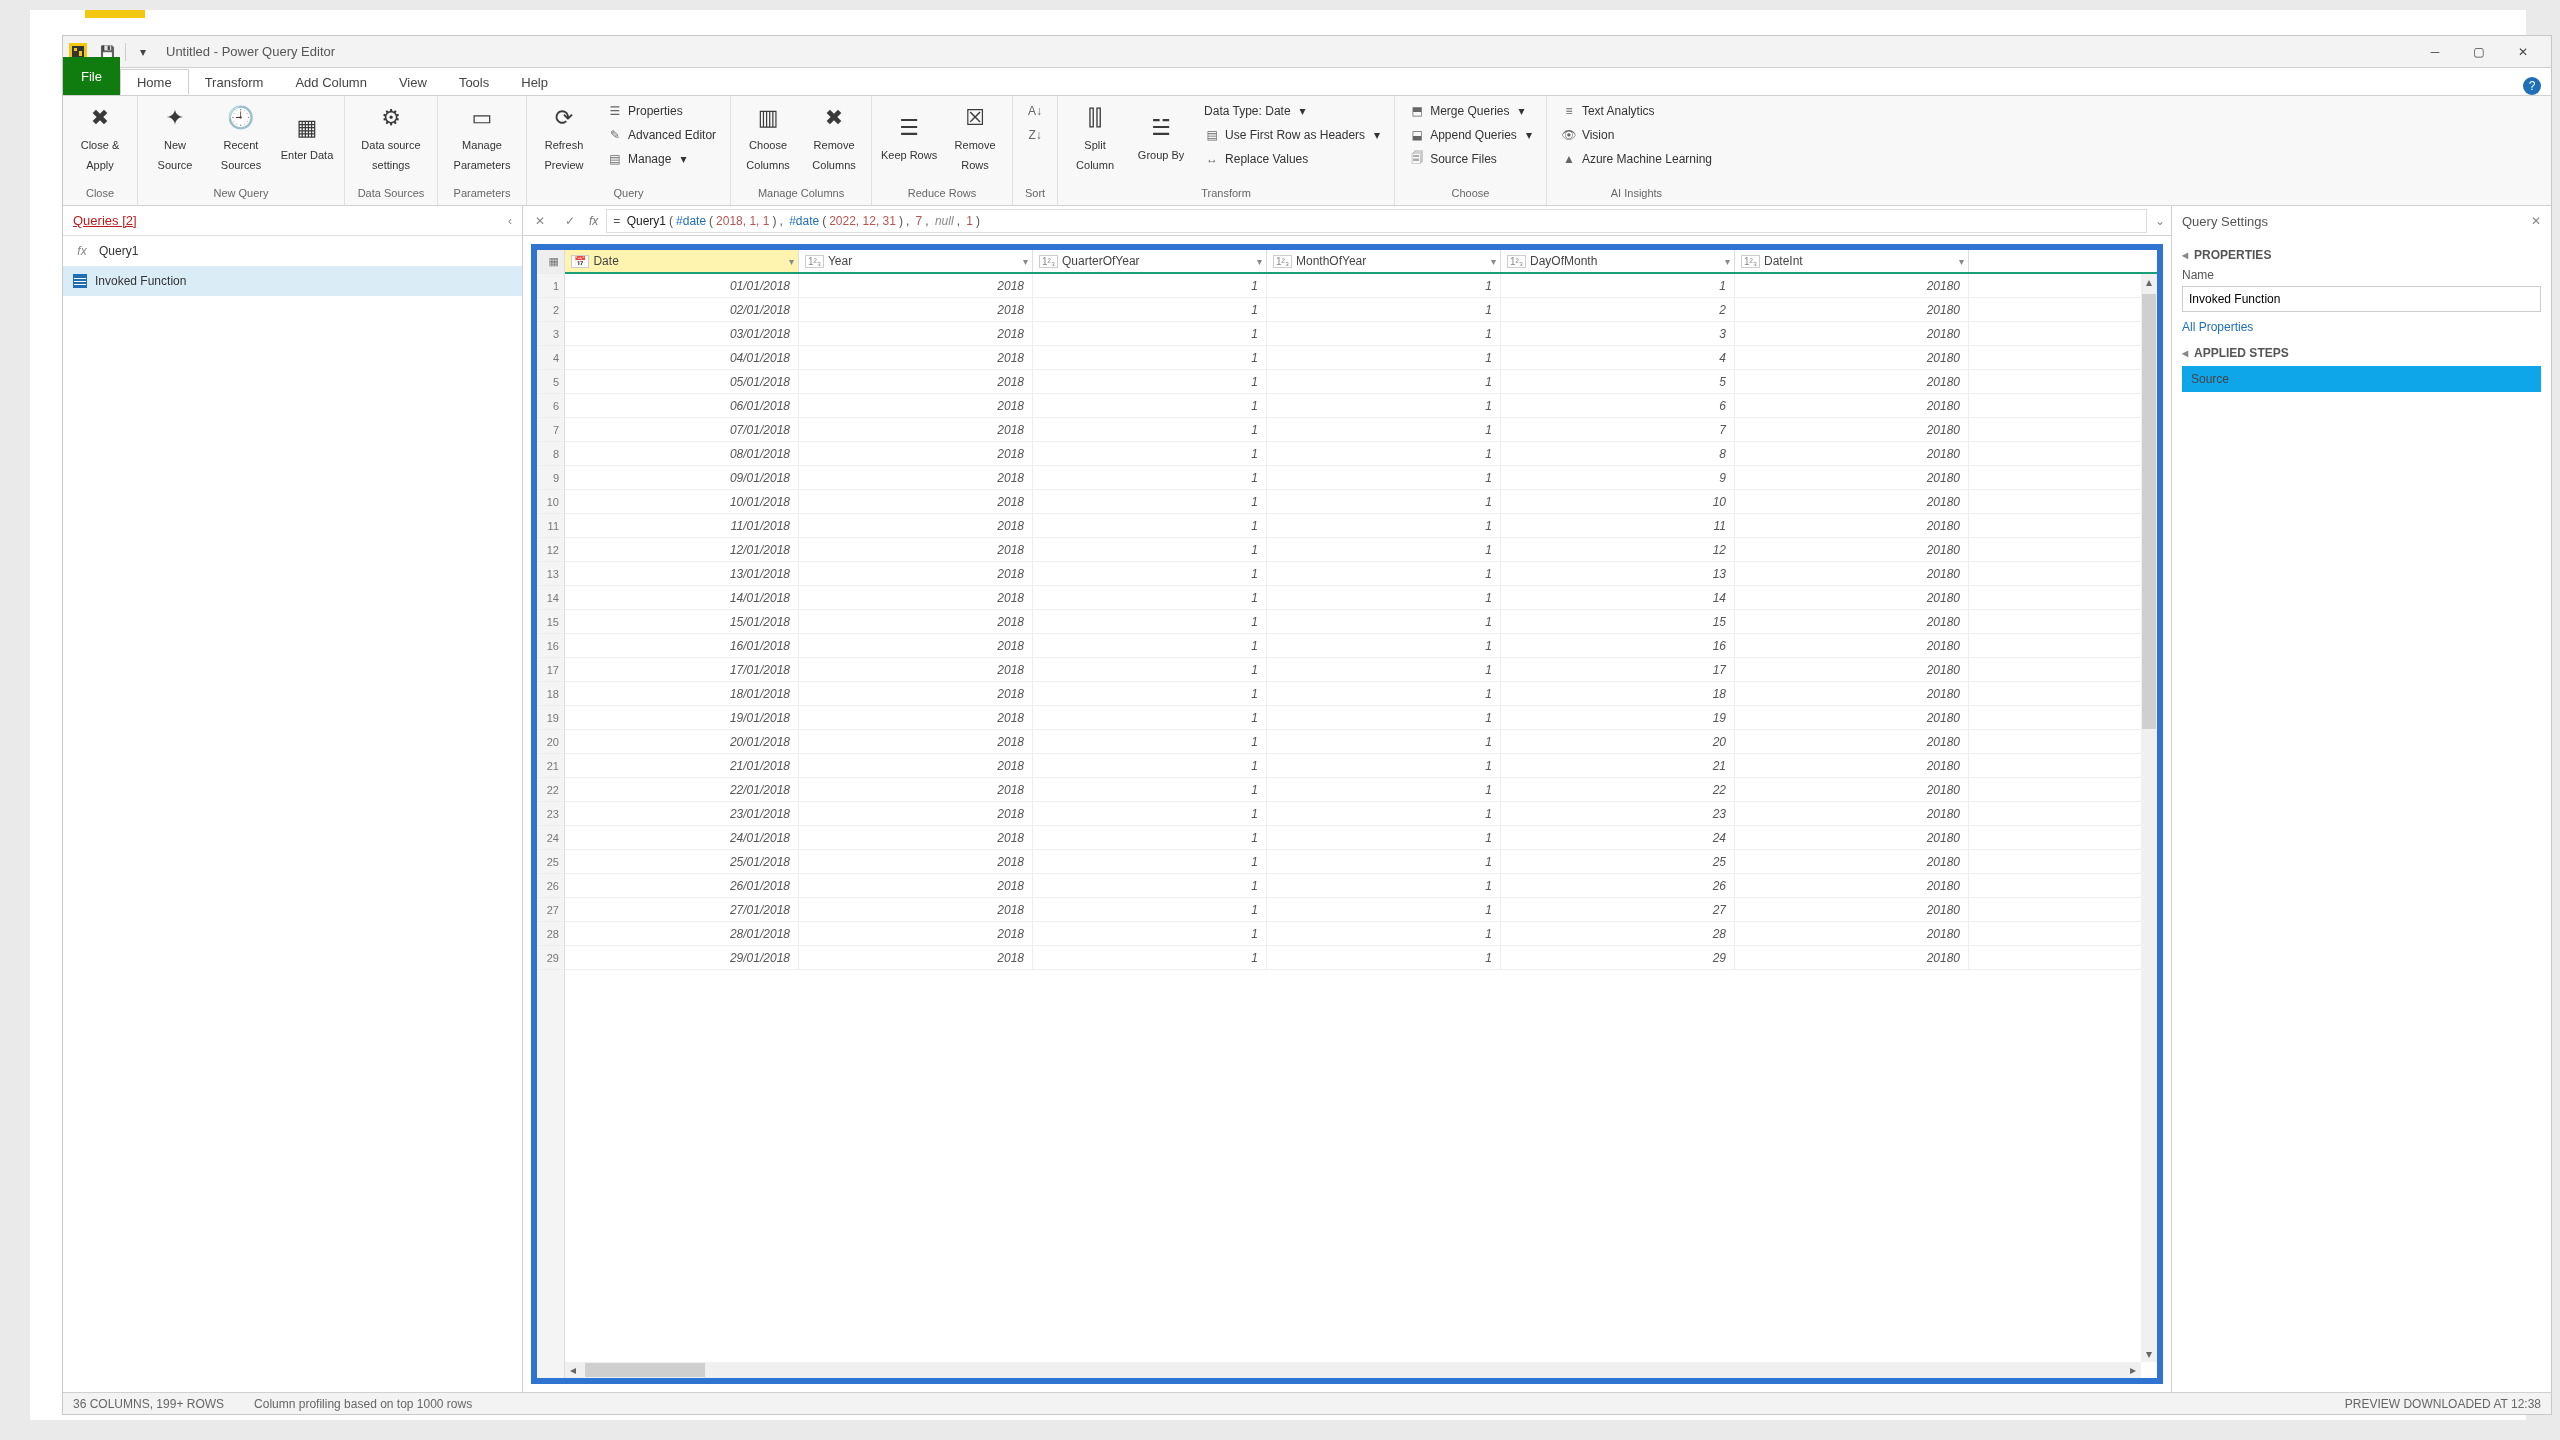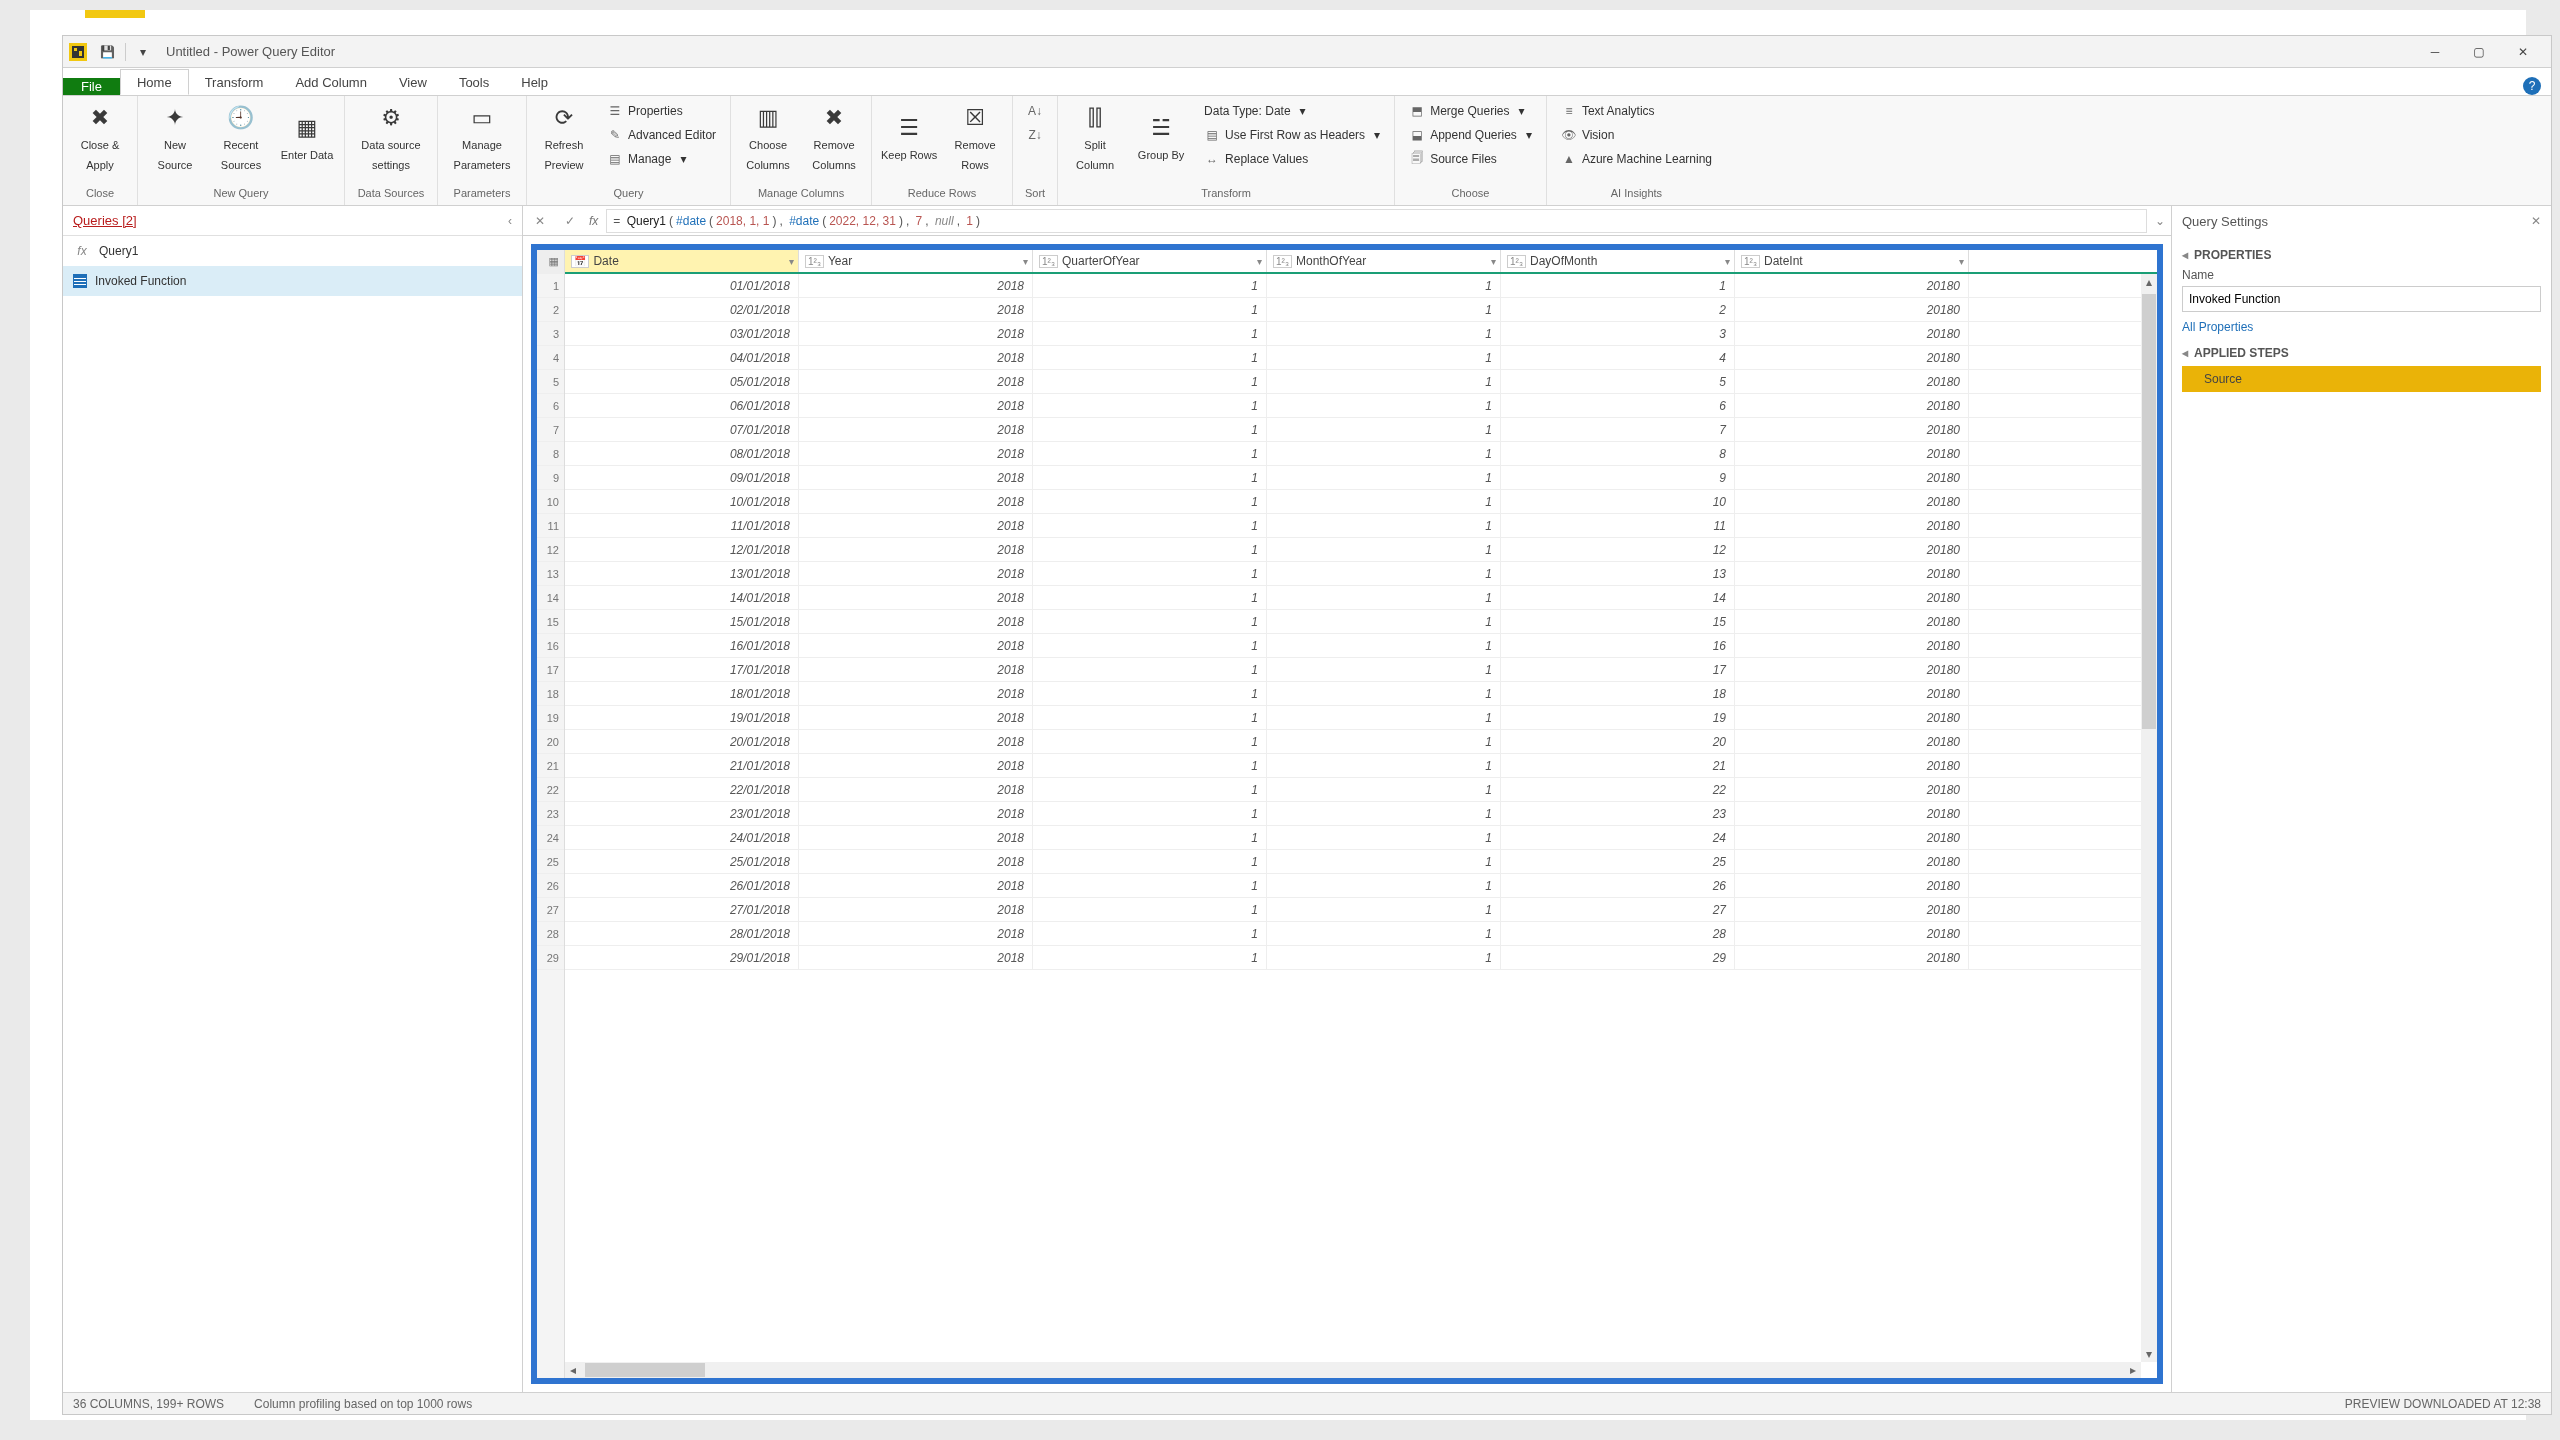"File" .menutabs .file { height: 17px -> 38px }
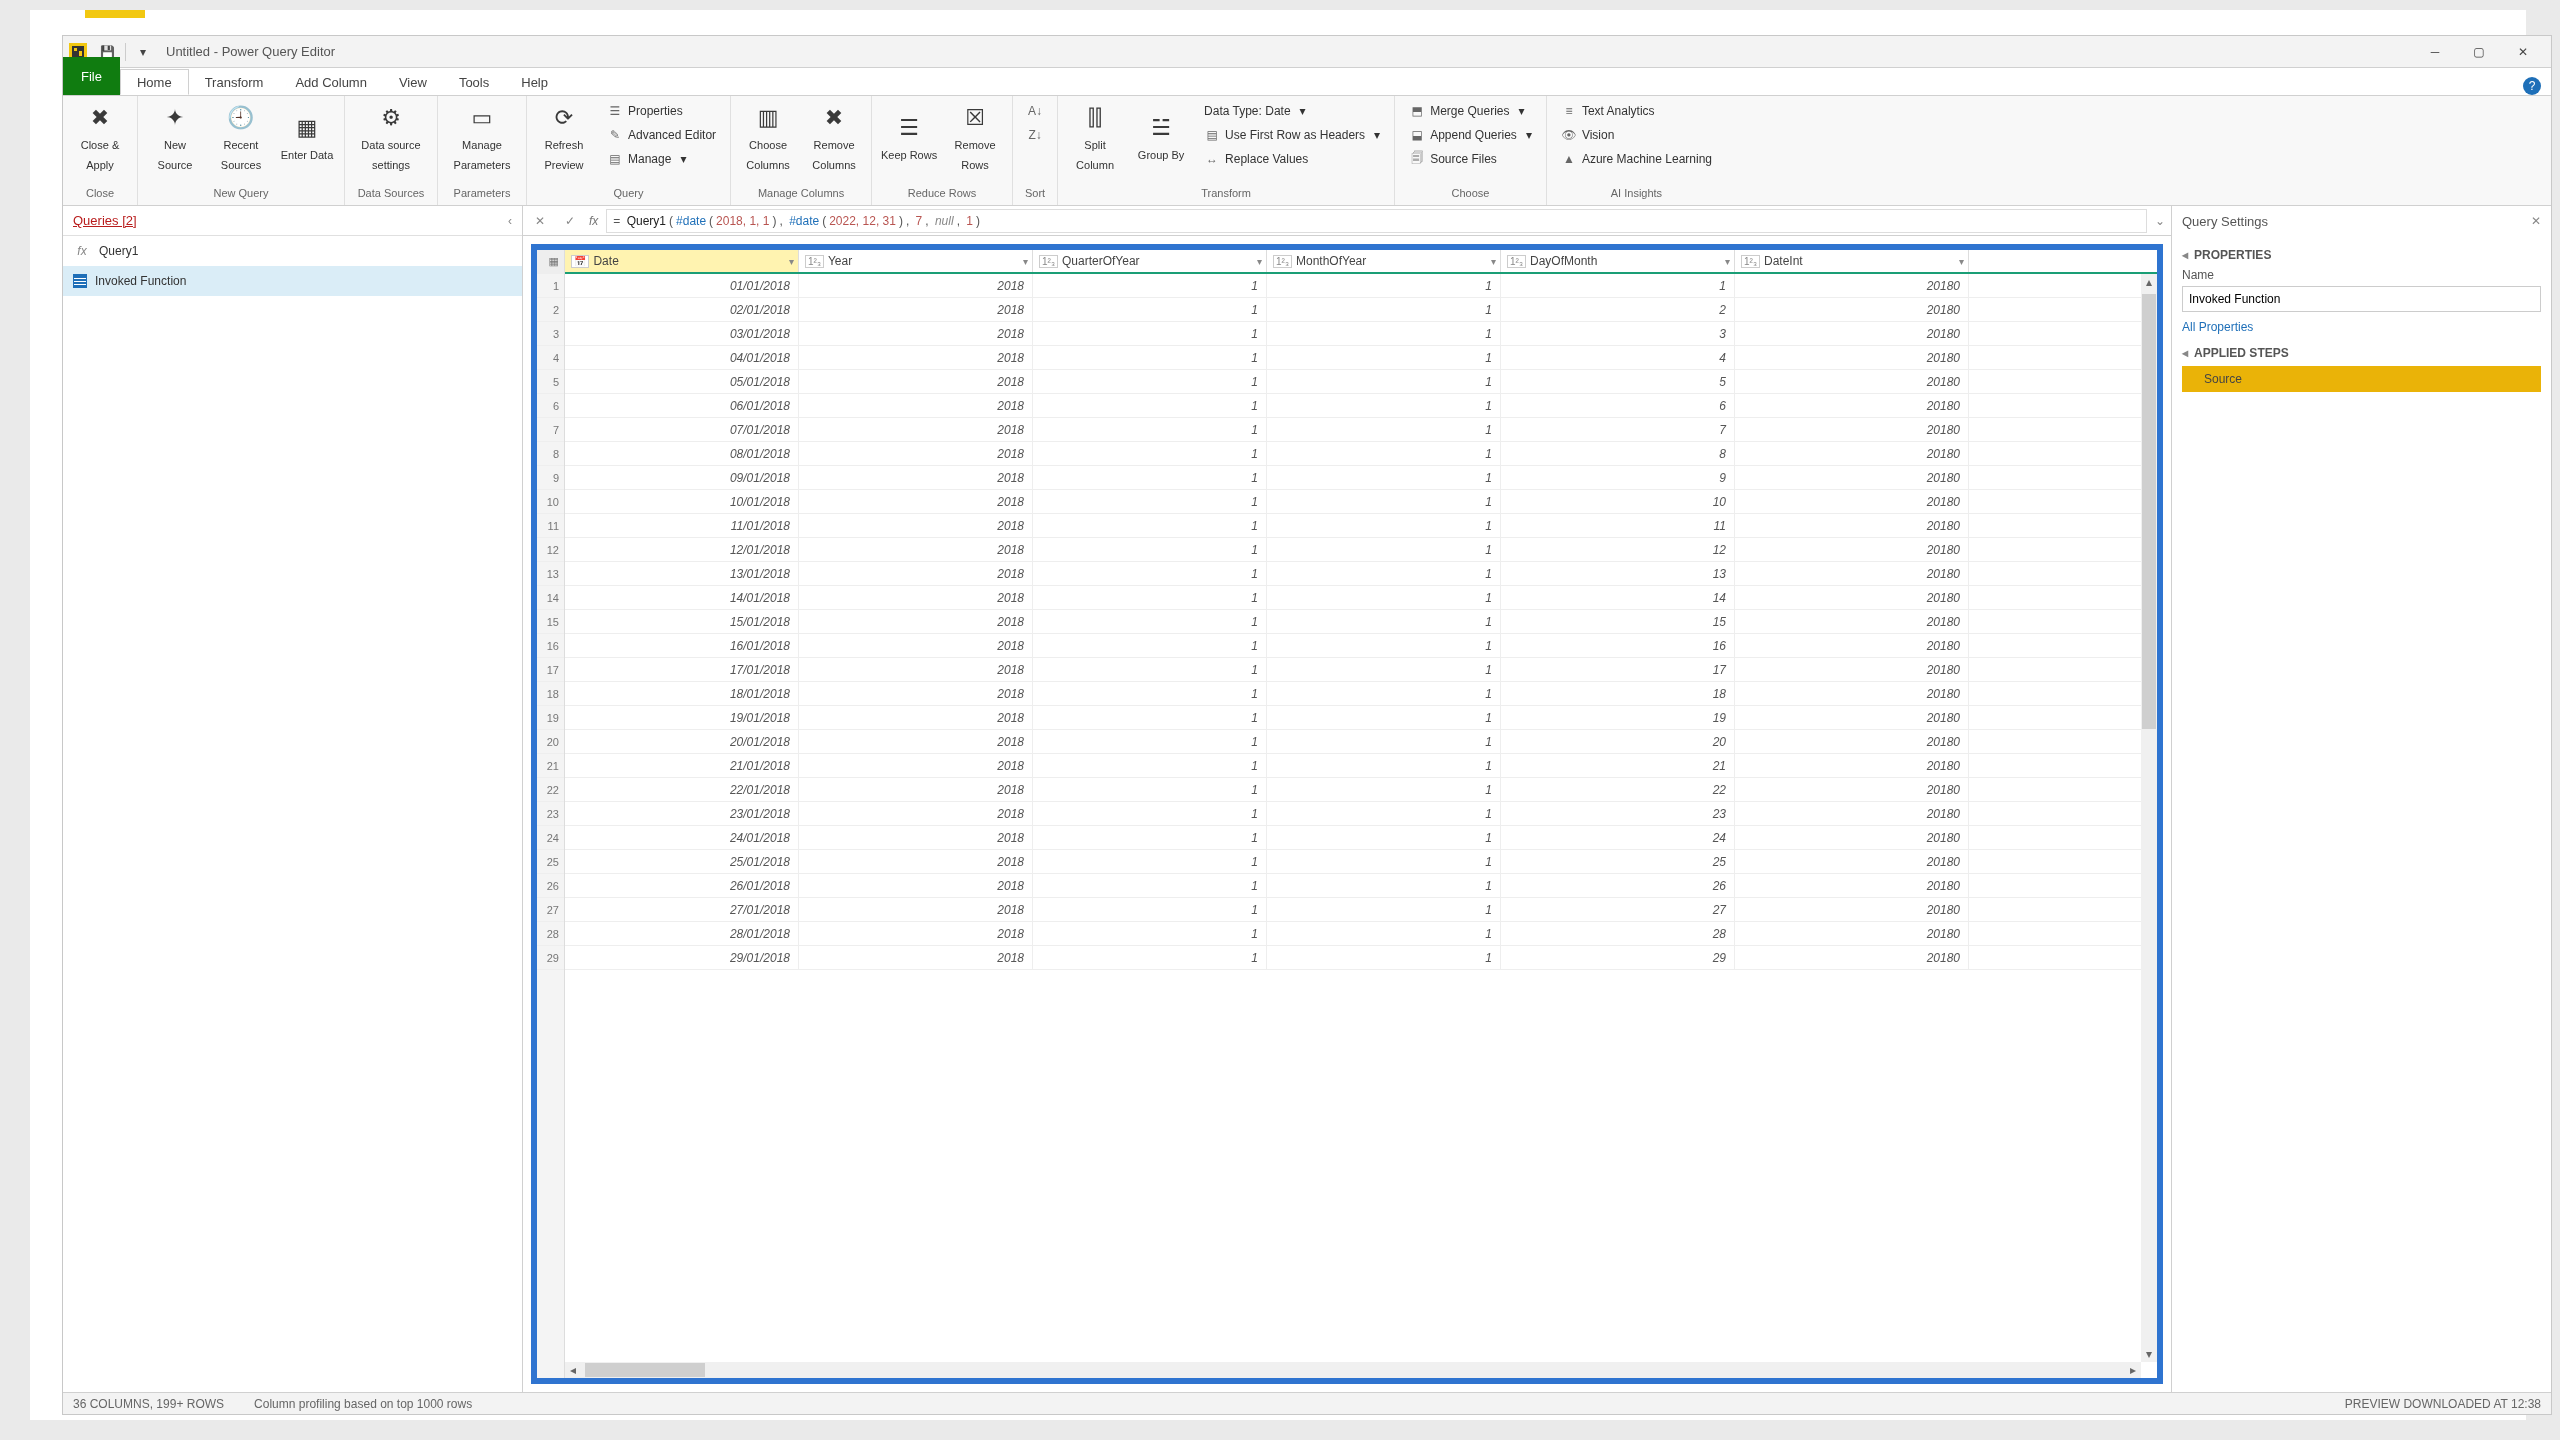"Source" .step { background: #eab308 -> #0ea5e9; padding: 0 22px -> 0 9px }
